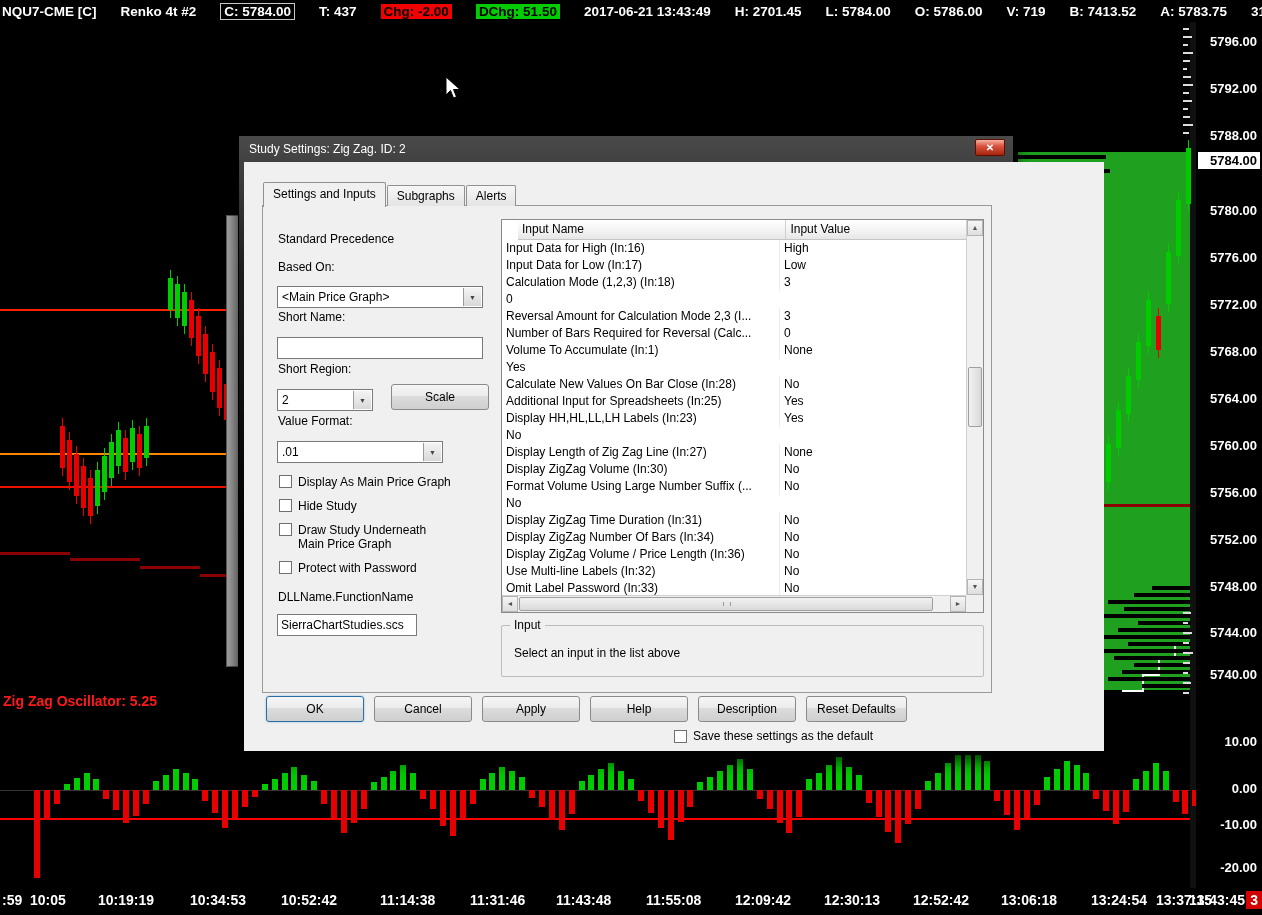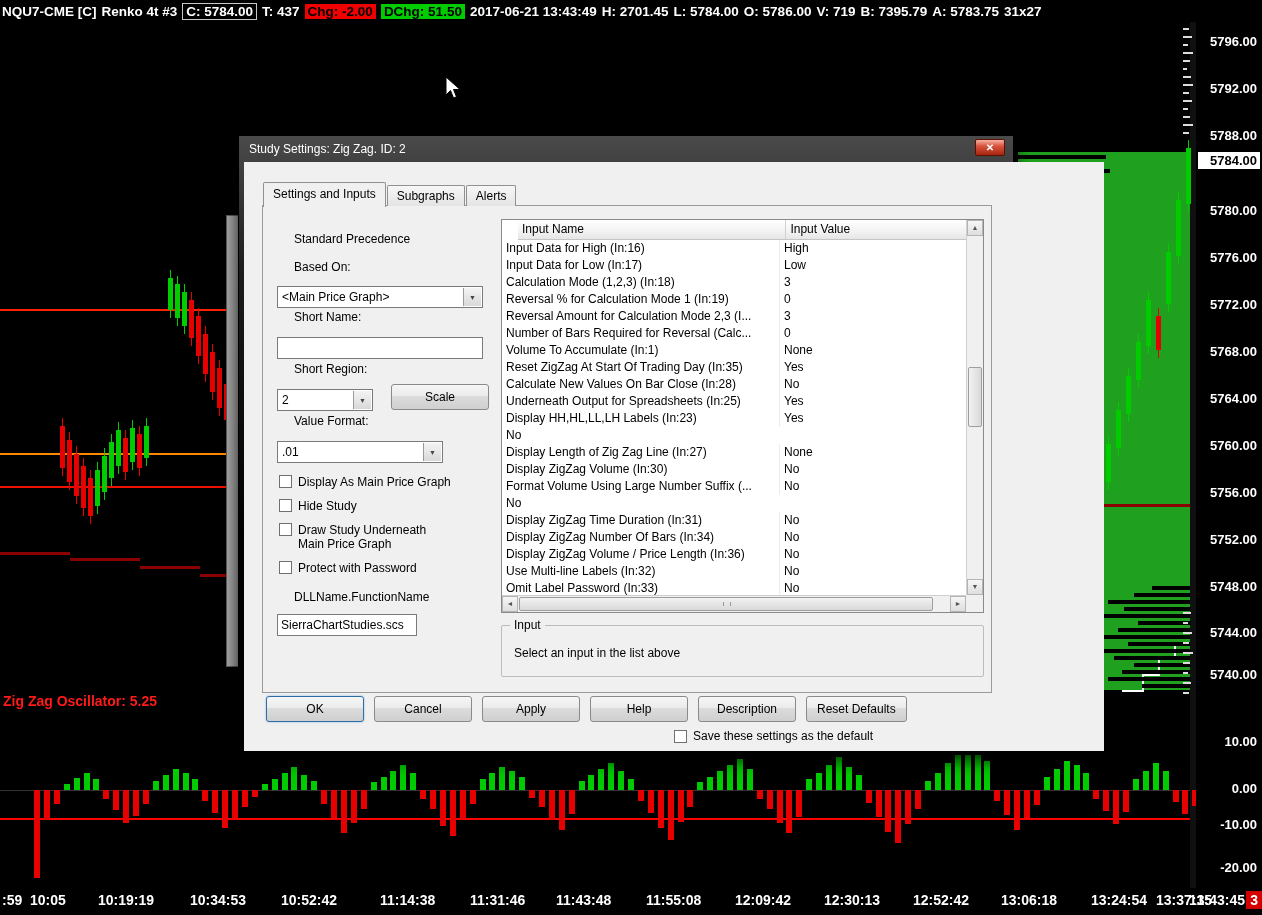"NQU7-CME [C]" .topbar { gap: 5px -> 24px }
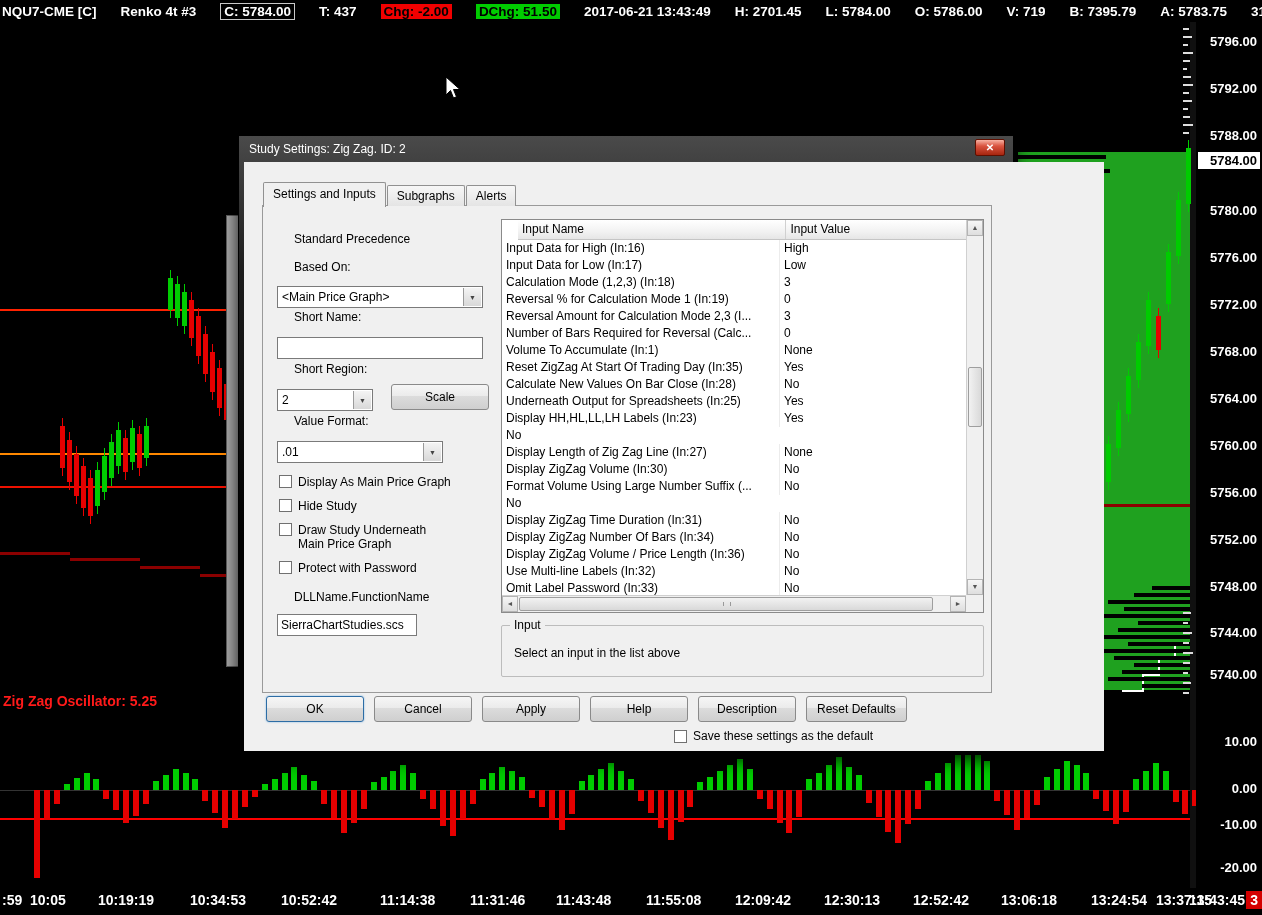"Renko 4t #3" div.seg { text: 3 -> 2 }
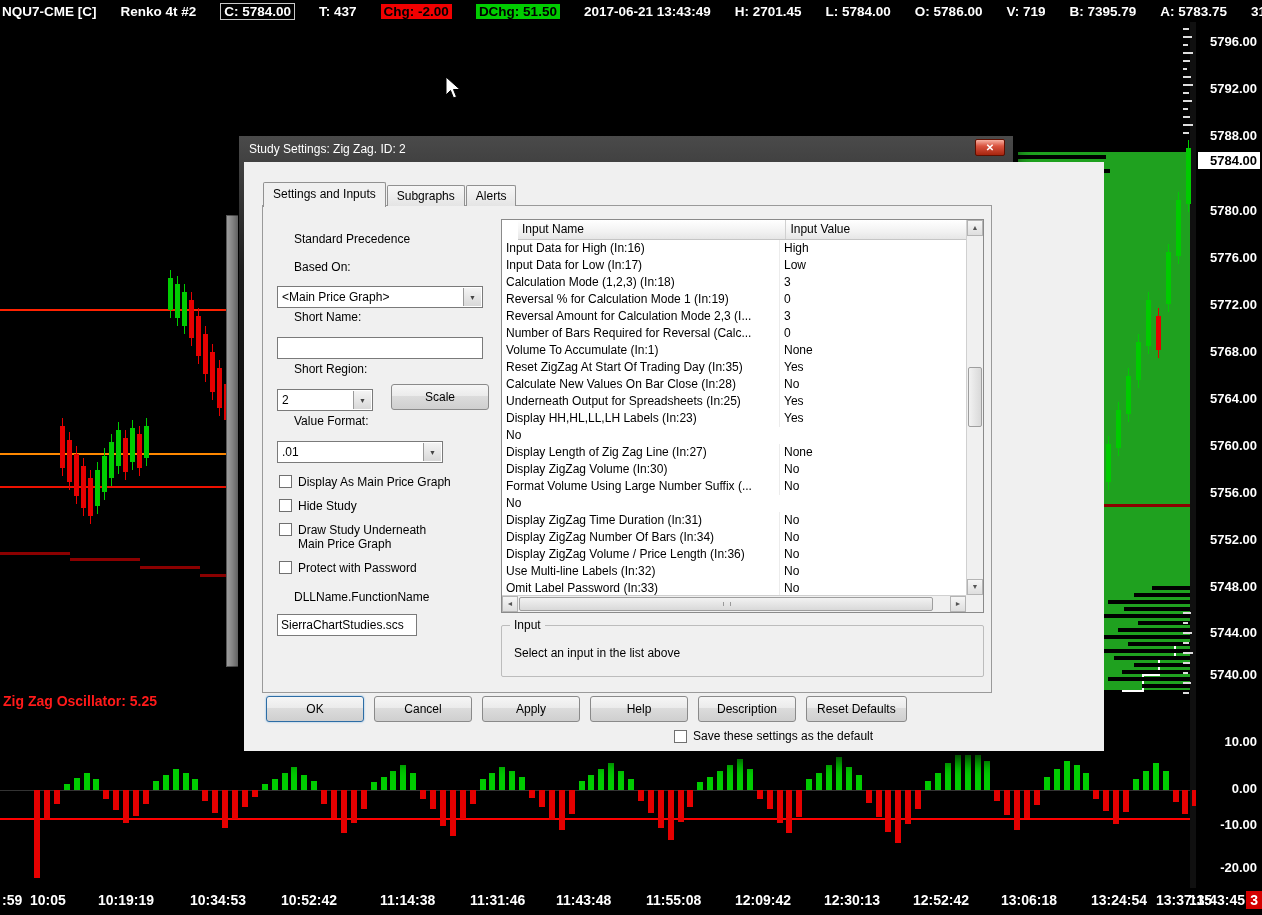"B: 7395.79" div.seg { text: 7395.79 -> 7413.52 }
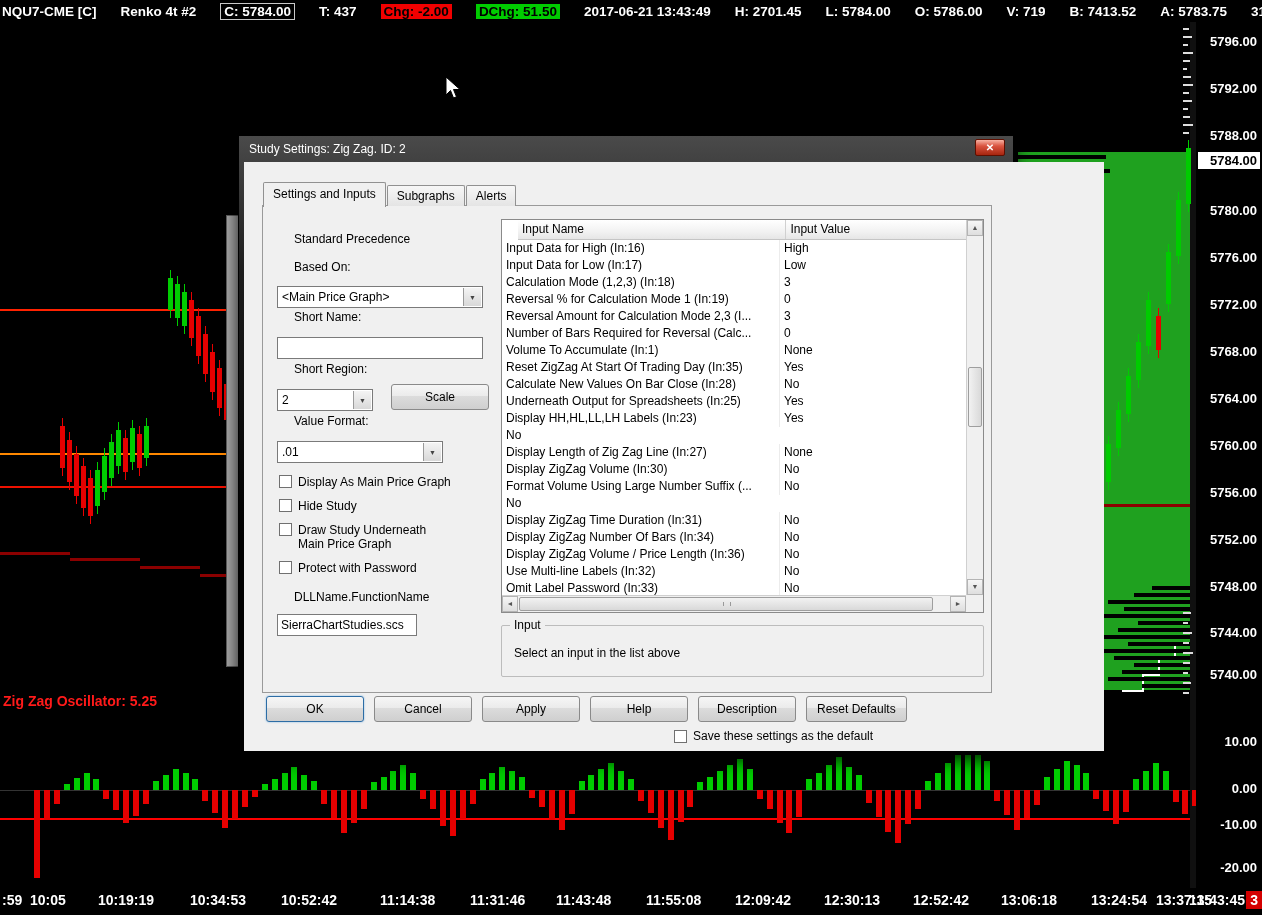"Standard Precedence" .flabel { left: 50px -> 34px }
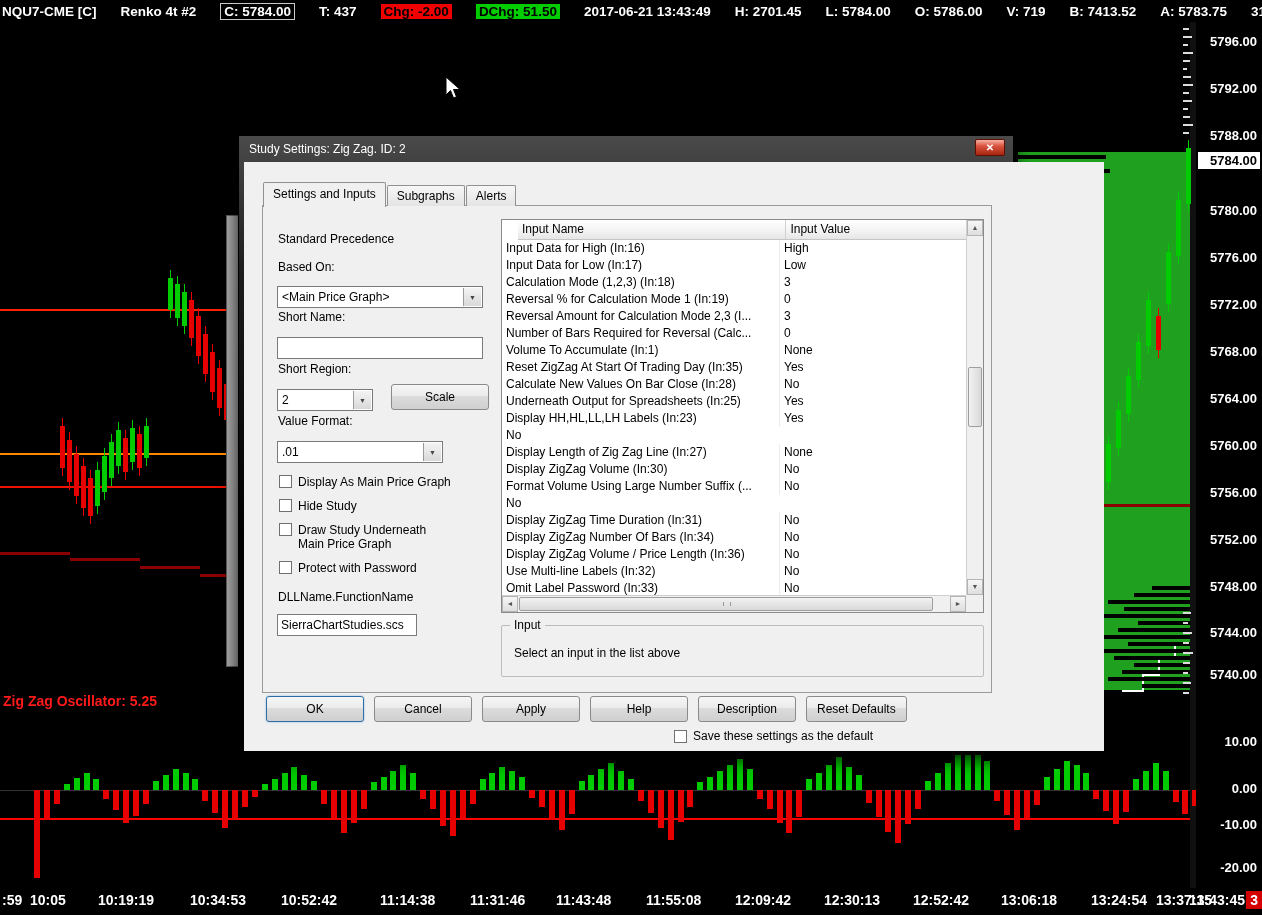"Reversal % for Calculation Mode" div.tc { html: <div>Reversal % for Calculation Mode 1 (In:19)</div> -> none }
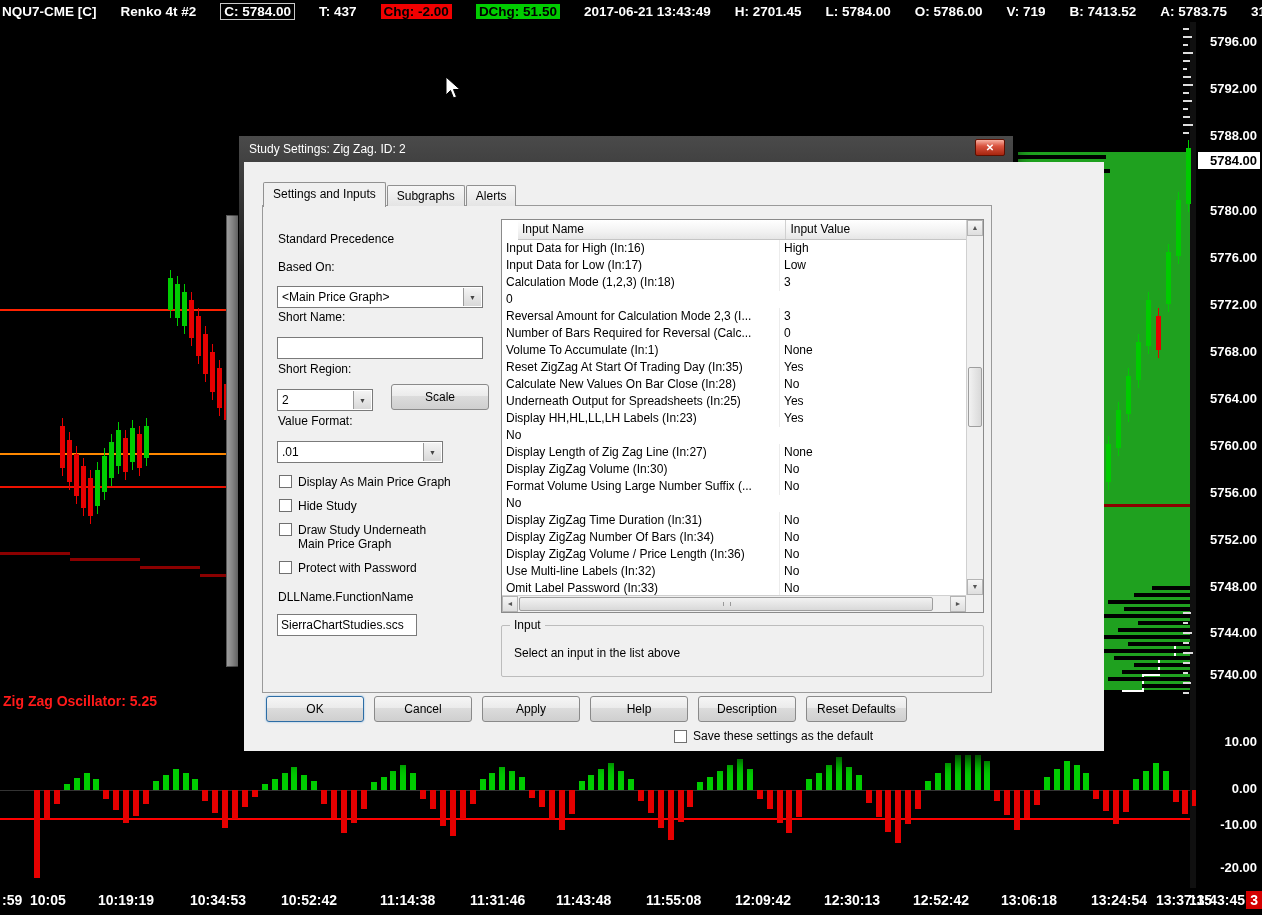"Reset ZigZag At Start Of" div.tc { html: <div>Reset ZigZag At Start Of Trading Day (In:35)</div> -> none }
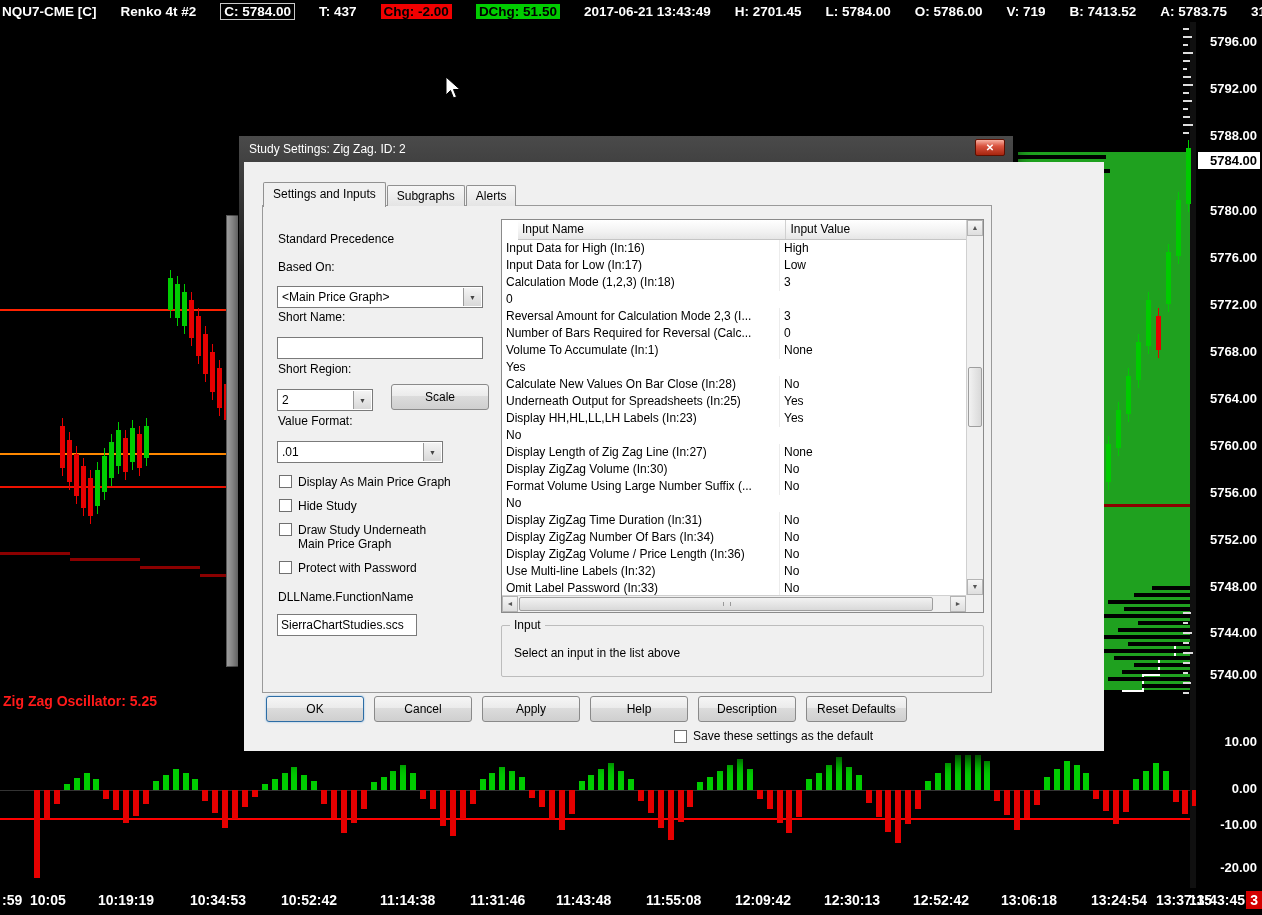"Underneath Output for Spreadsheets" div.tc { text: Underneath Output -> Additional Input }
